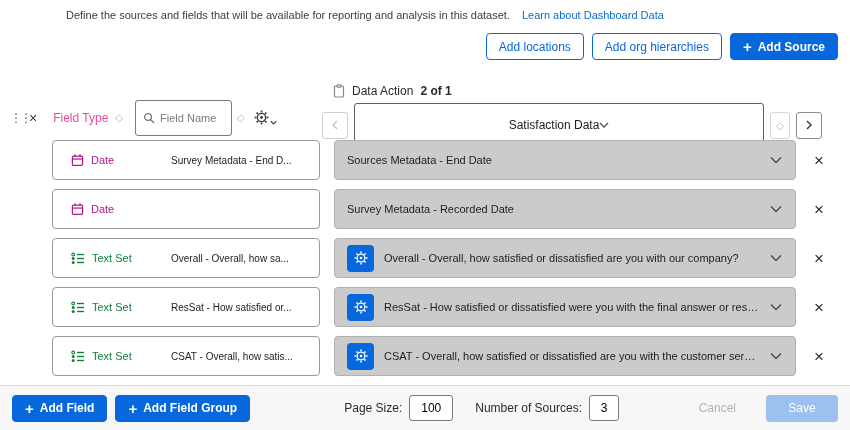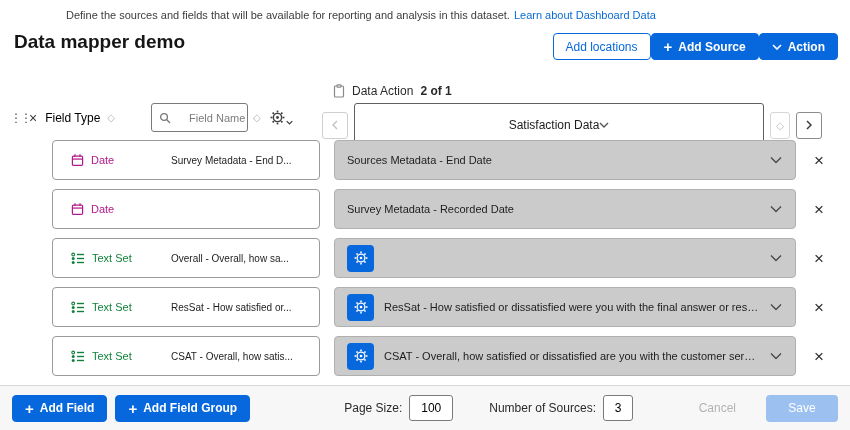"Learn about Dashboard Data" .note .lnk { margin-left: 4px -> 12px }
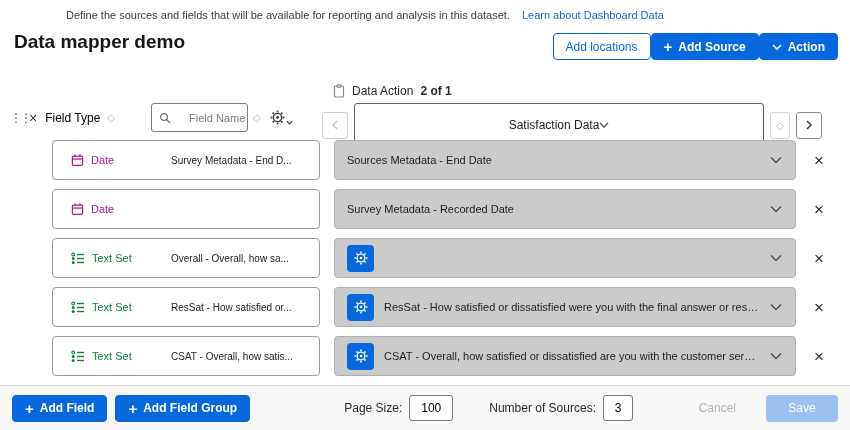"Data mapper demo" div.page-title { html: <div>Data mapper demo</div> -> none }
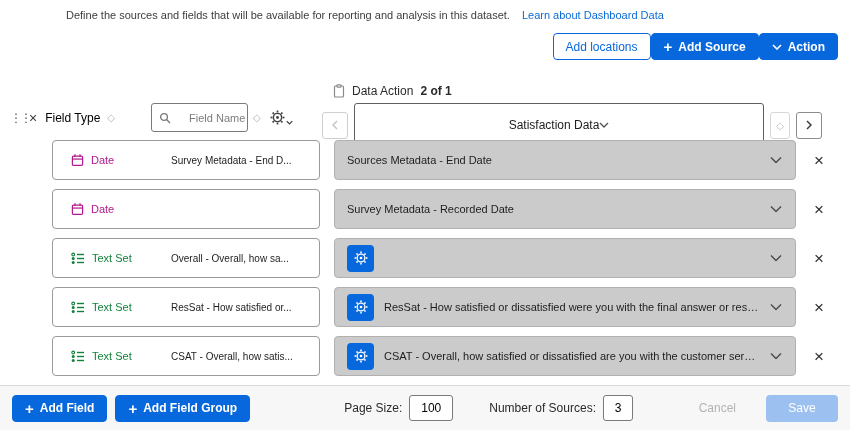"Add locations" .hdr-buttons { gap: none -> 8px }
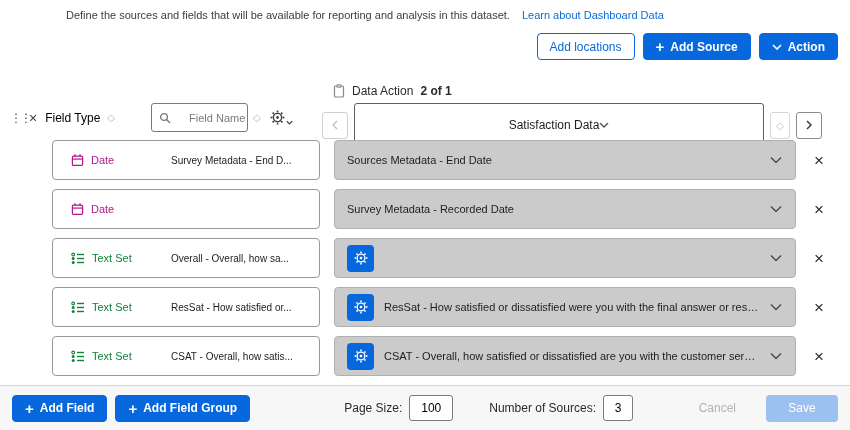"Add org hierarchies" button.btn { html: none -> <button> <span>Add org hierarchies</span> </button> }
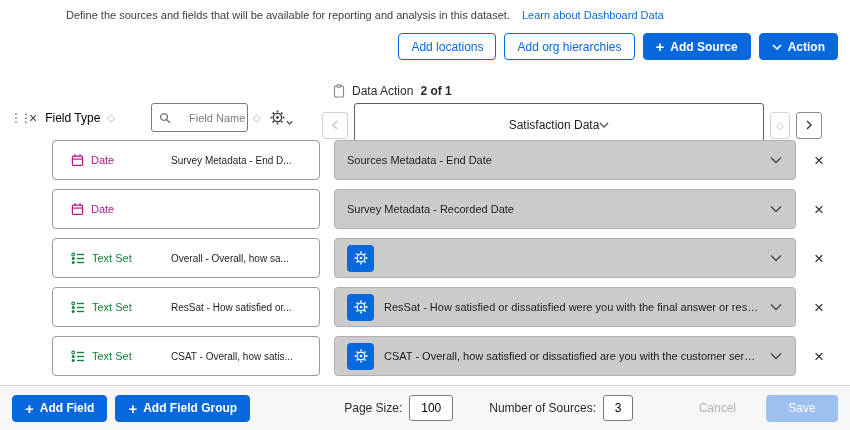"Action" button.btn { html: <button> <span> <svg> <polyline></polyline> </svg> </span> <span>Action</span> </button> -> none }
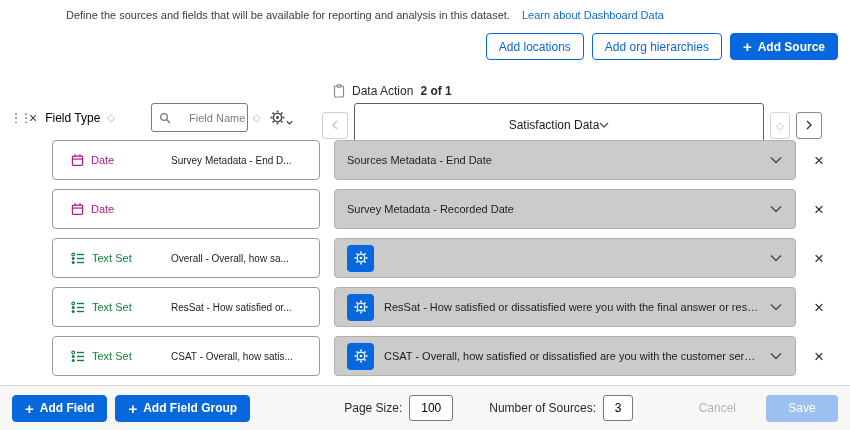"Field Type" .ft-label { color: #000000 -> #ec4899; margin-left: 8px -> 16px }
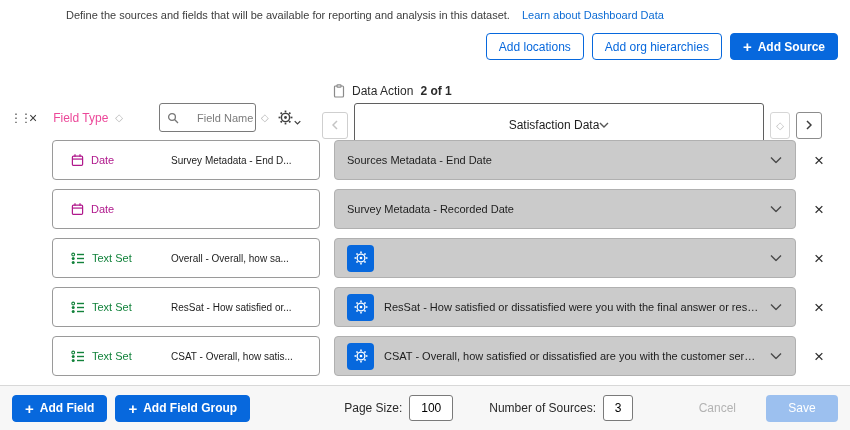"Field Name" .search-box { gap: 18px -> 5px; height: 29px -> 36px; margin-left: 36px -> 12px }
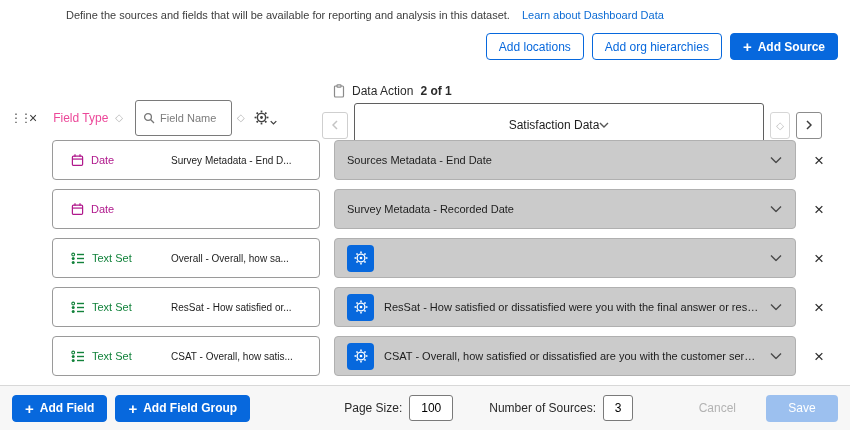"Overall - Overall, how satisfied" span.mtext { html: none -> <span>Overall - Overall, how satisfied or dissatisfied are you with our company?</span> }
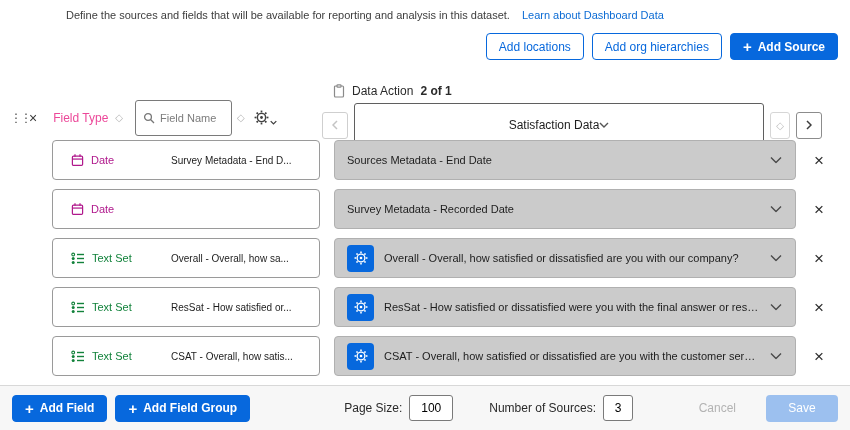"Number of Sources:" .sources-label { margin-left: 36px -> 22px }
